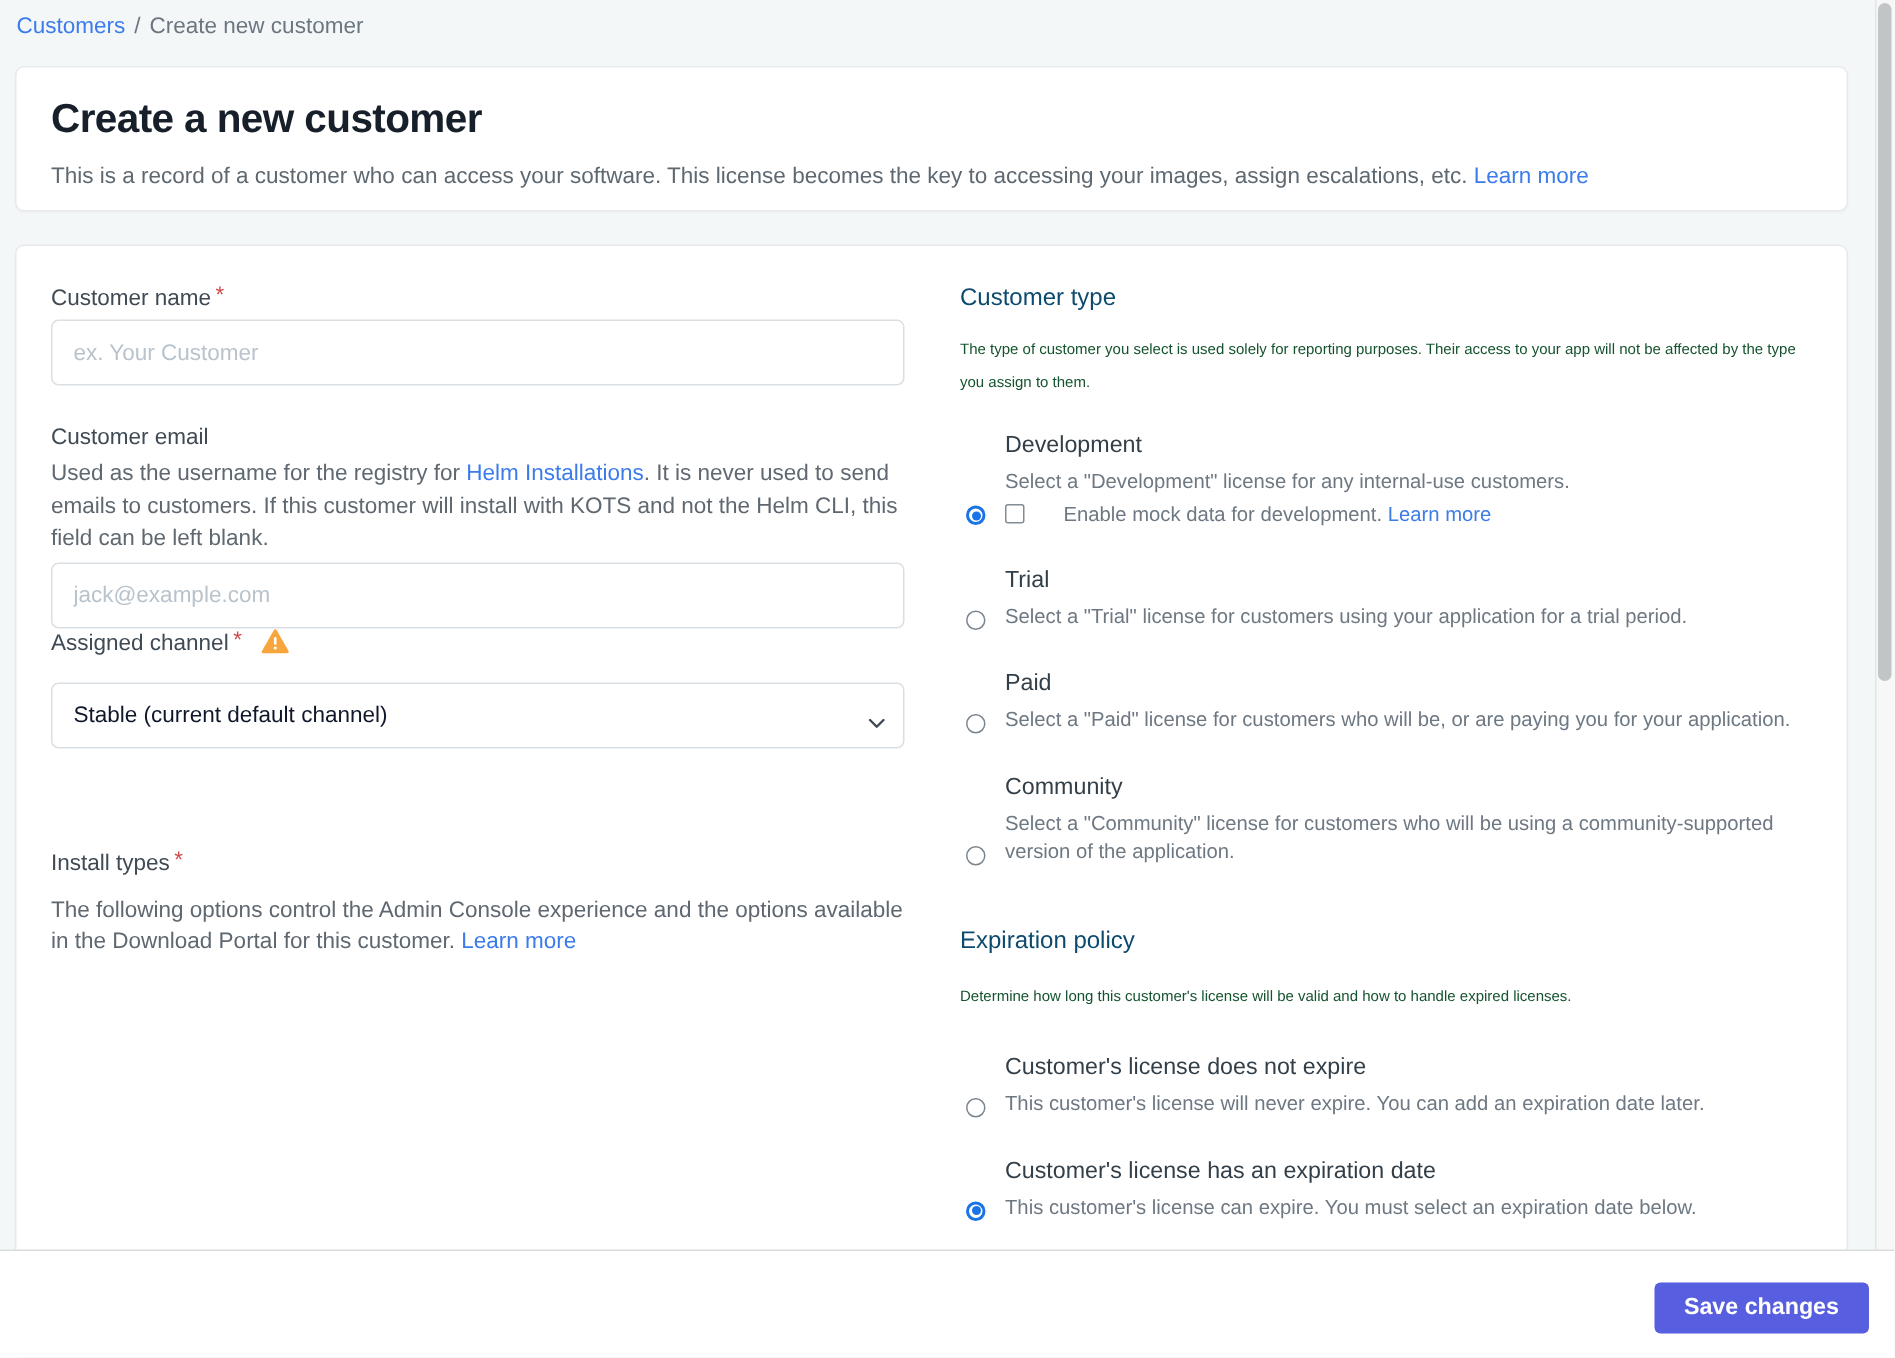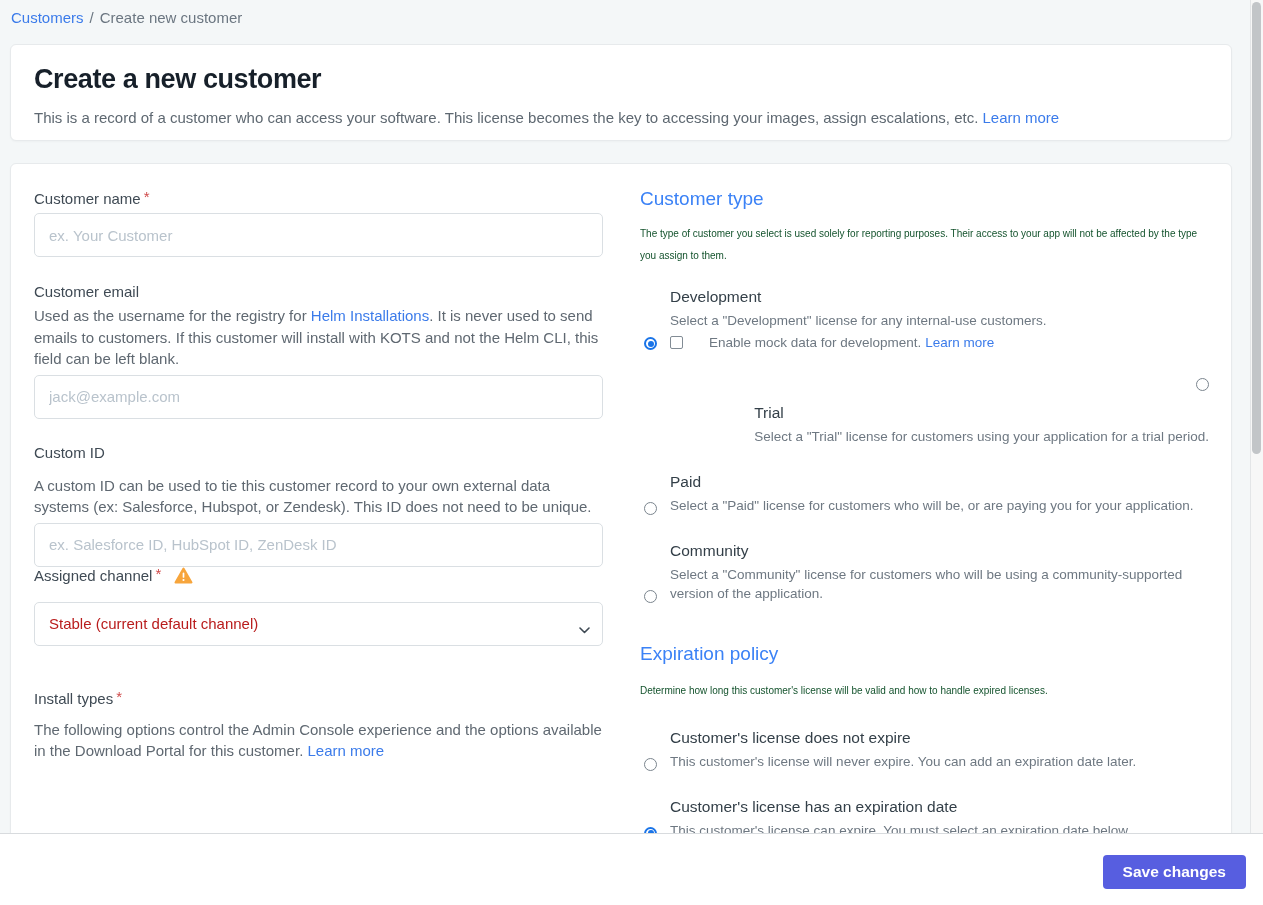"Customer type" .section-heading { color: #3b82f6 -> #0c4a6e; font-size: 19px -> 16px }
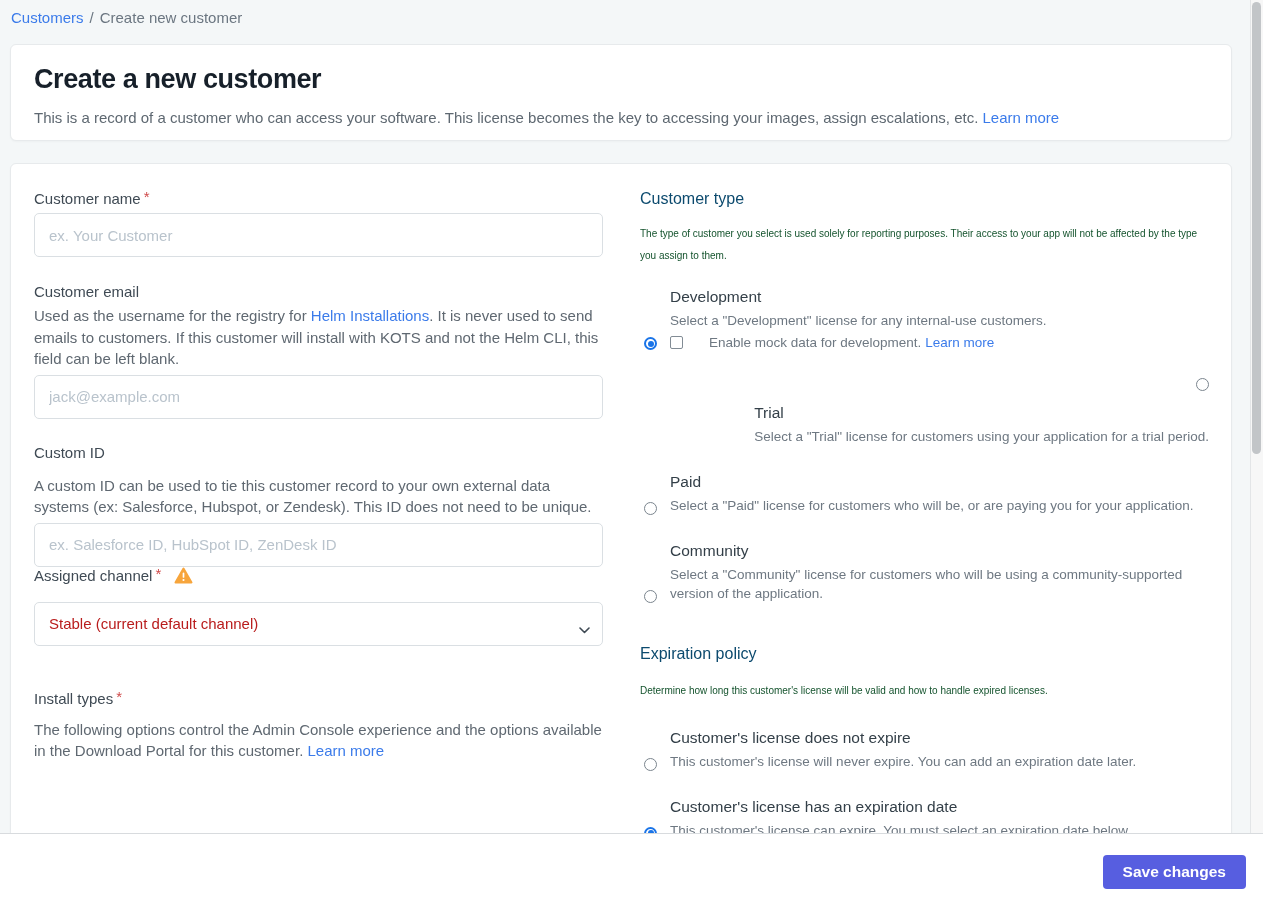"Trial" .opt-gap-28 { flex-direction: column -> none }
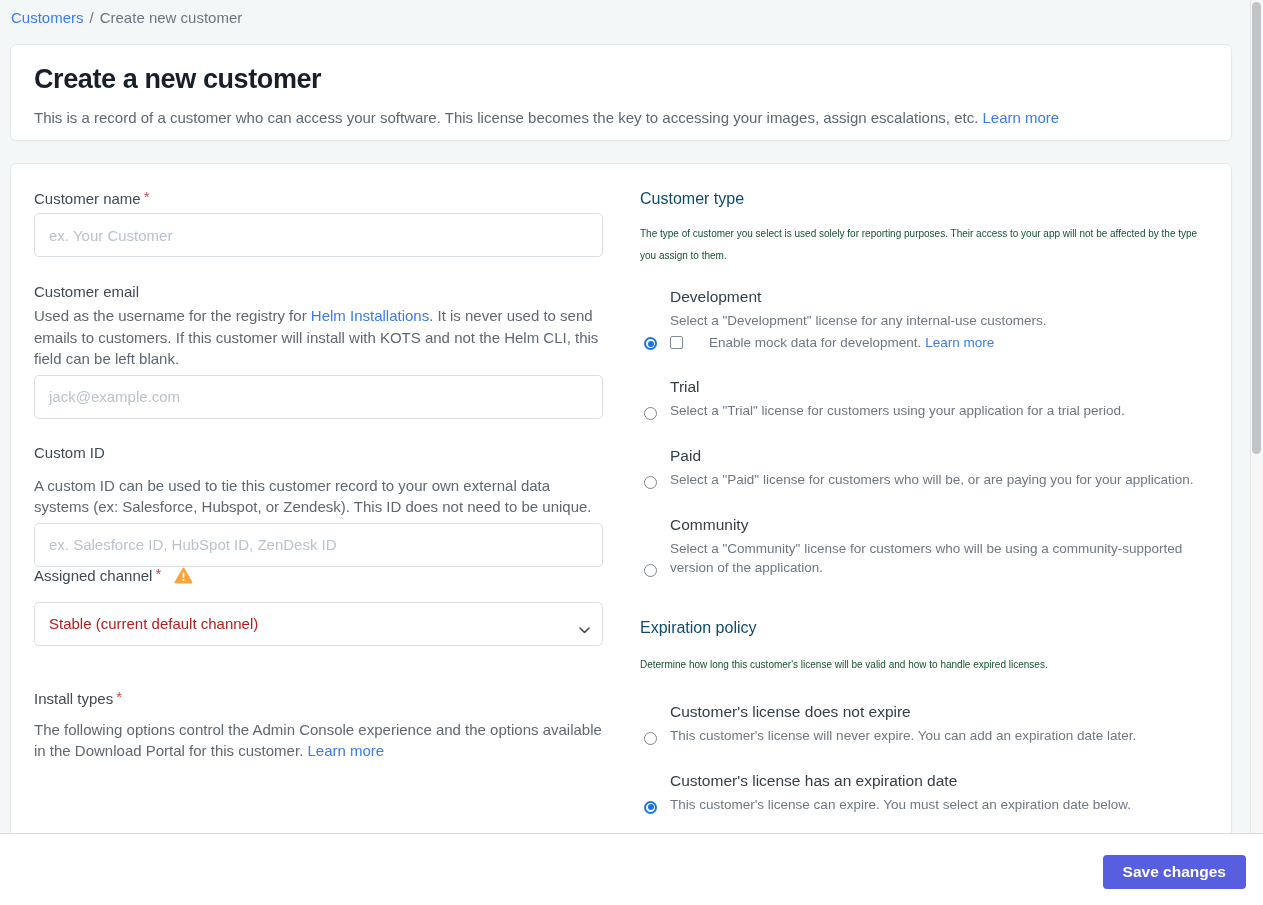"Custom ID" div.mt-25 { html: <div> <div>Custom ID</div> <div>A custom ID can be used to tie this customer record to your own external data systems (ex: Salesforce, Hubspot, or Zendesk). This ID does not need to be unique.</div> <input> </div> -> none }
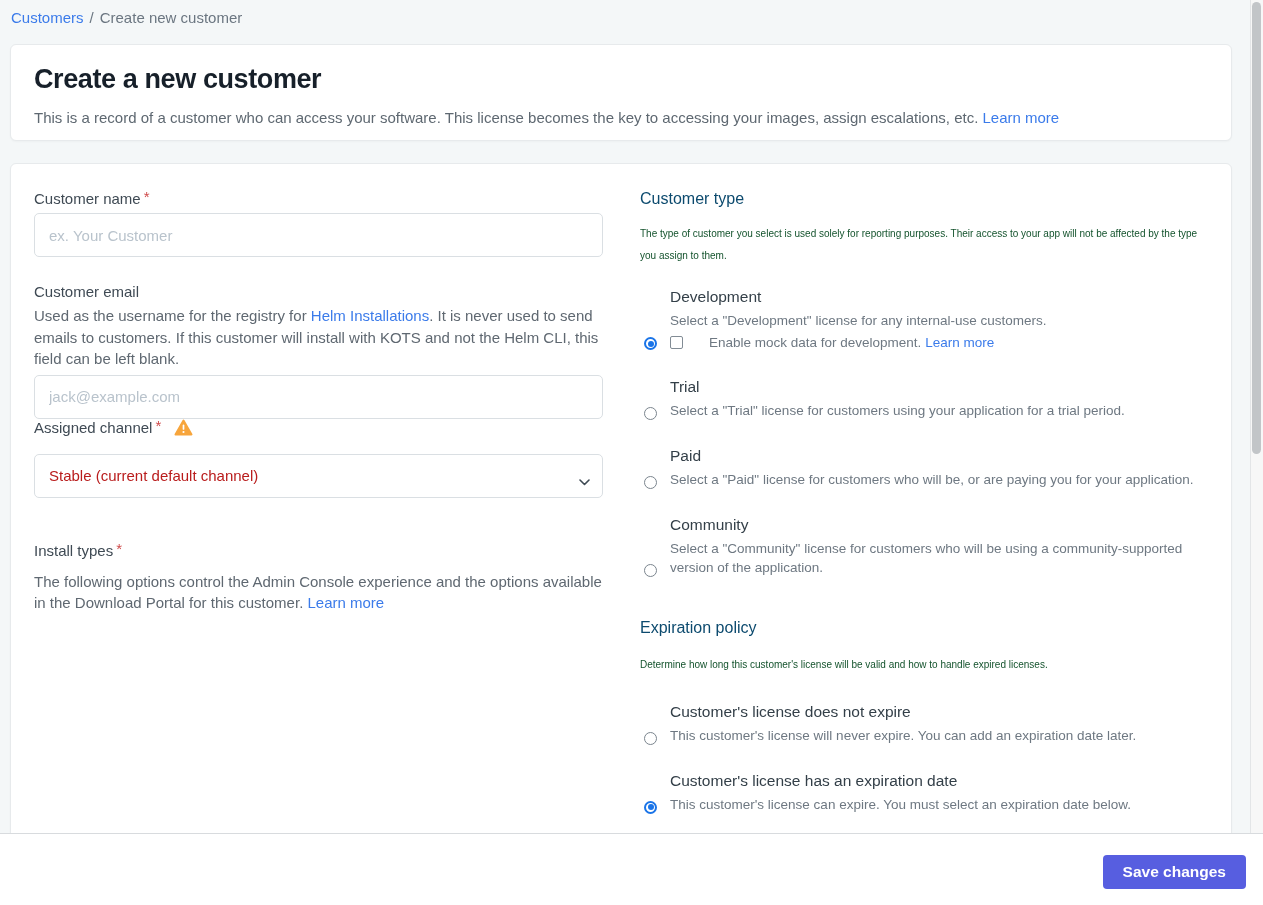"Stable (current default channel)" select.select-input { color: #b91c1c -> #0f172a }
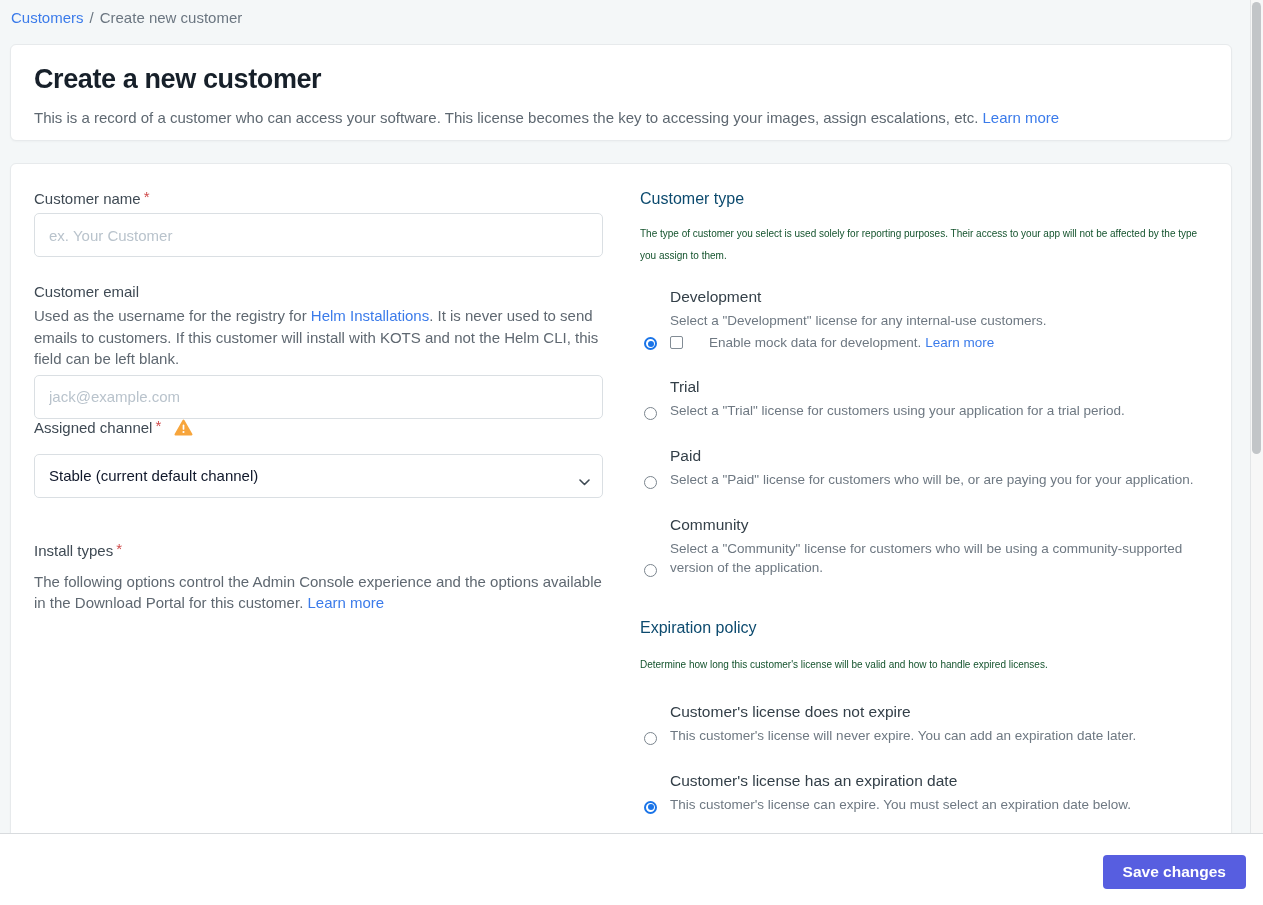"Install types *" .mt-44 { margin-top: 44px -> 68px }
